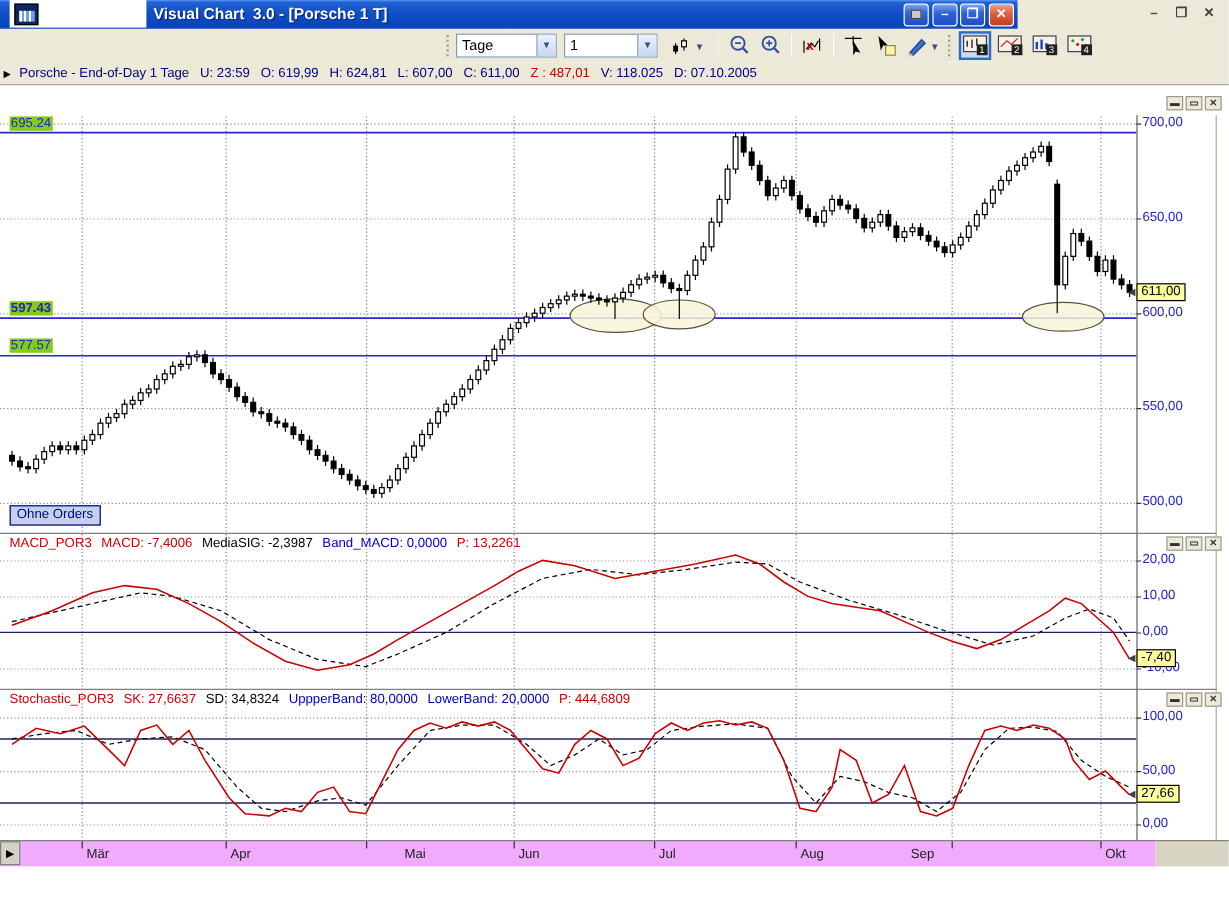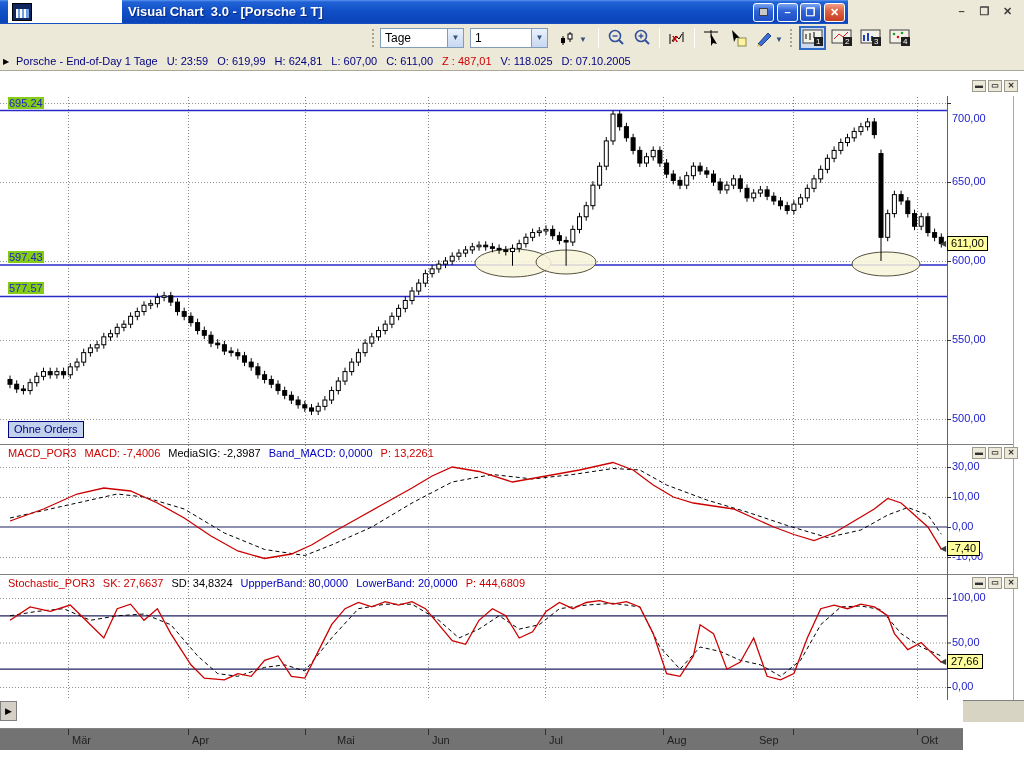"700,00" div.tick-label { top: 112px -> 96px }
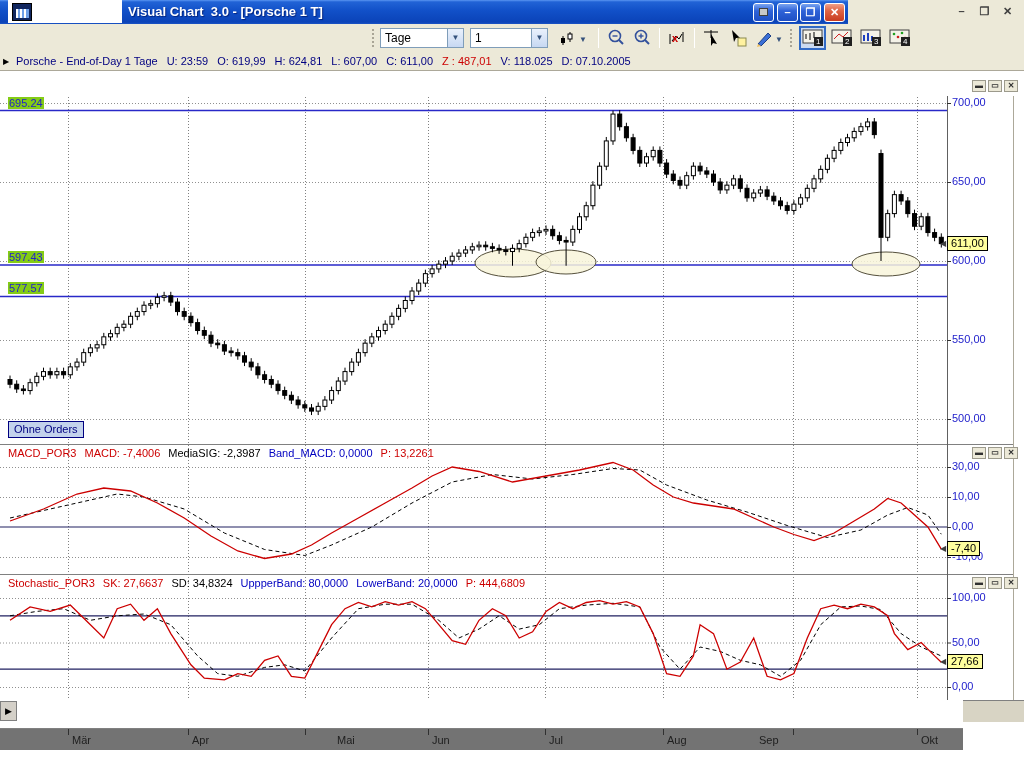"597.43" div.lvl-label { font-weight: none -> bold }
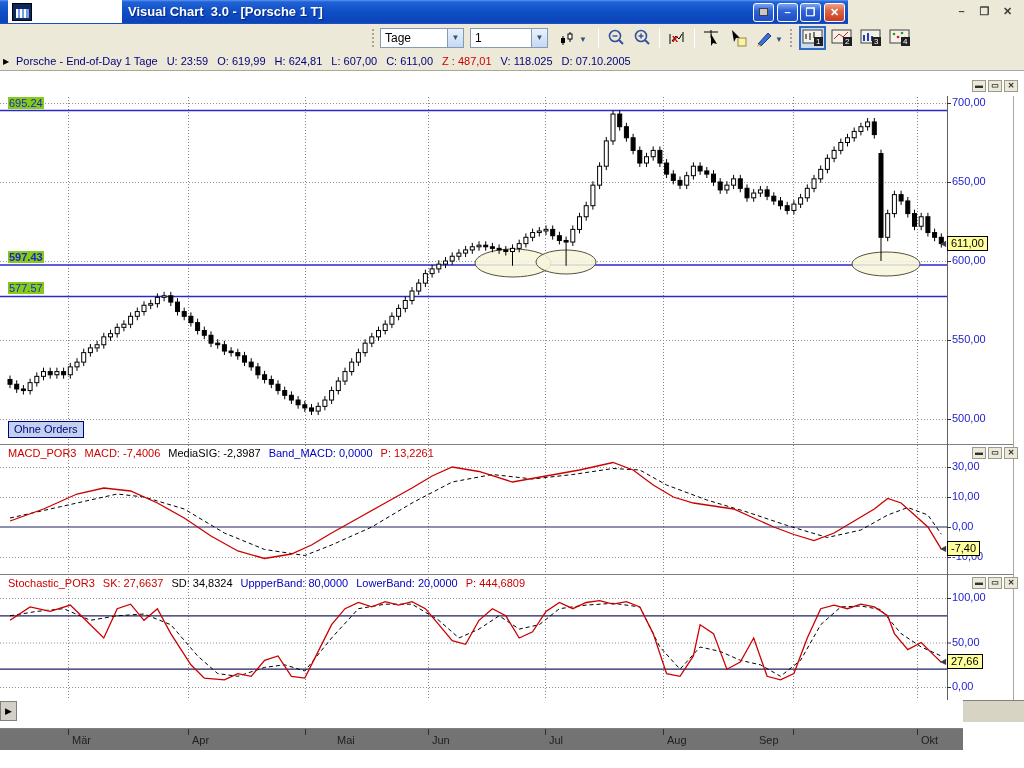"30,00" div.tick-label { text: 30,00 -> 20,00 }
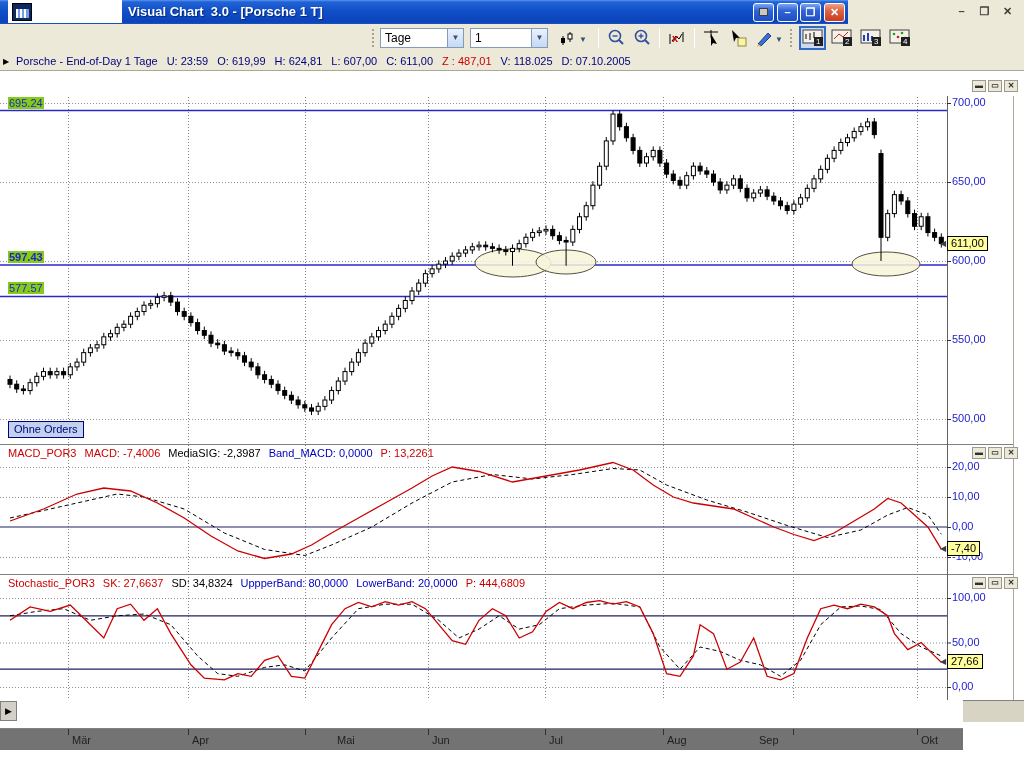"Mär" #xaxis { background: #737373 -> #f0abfc; margin-top: 28px -> none }
